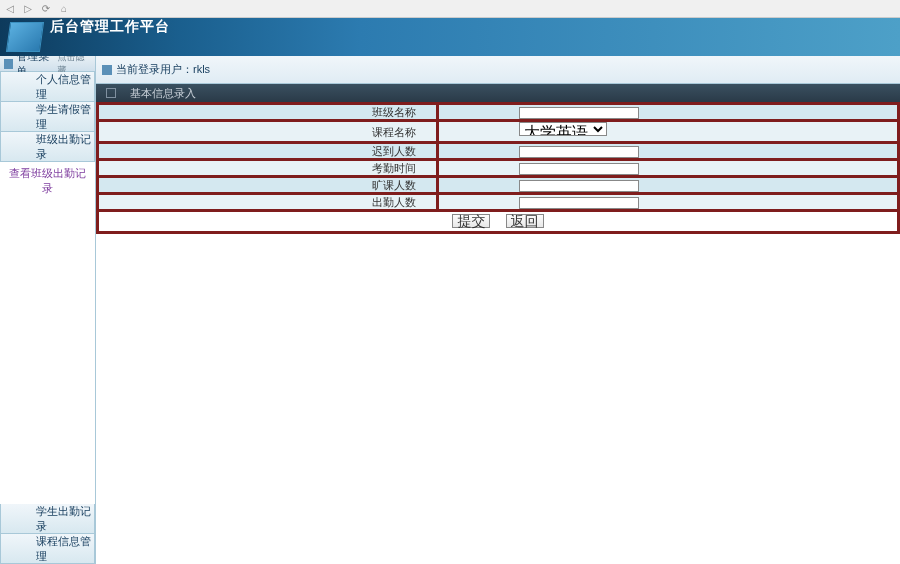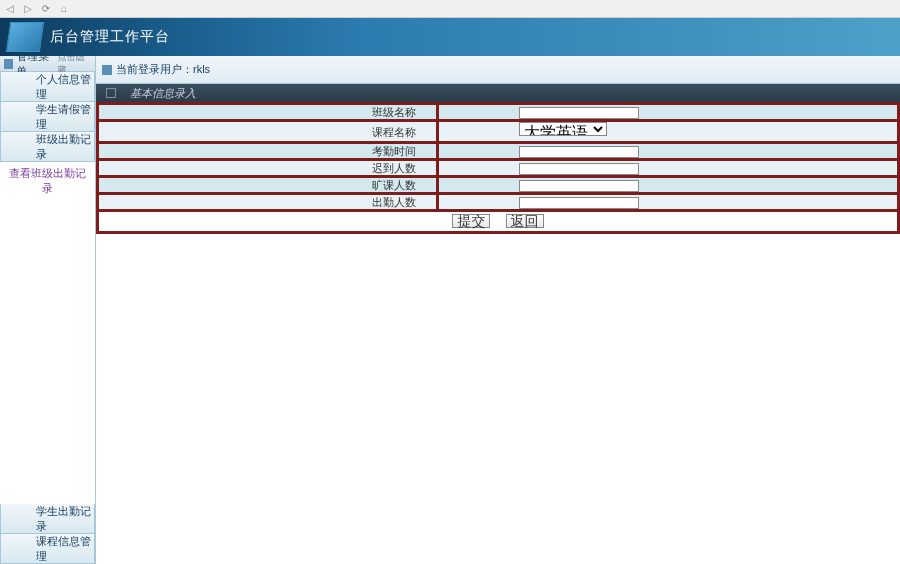"后台管理工作平台" .app-header { align-items: center -> none; font-weight: normal -> bold }
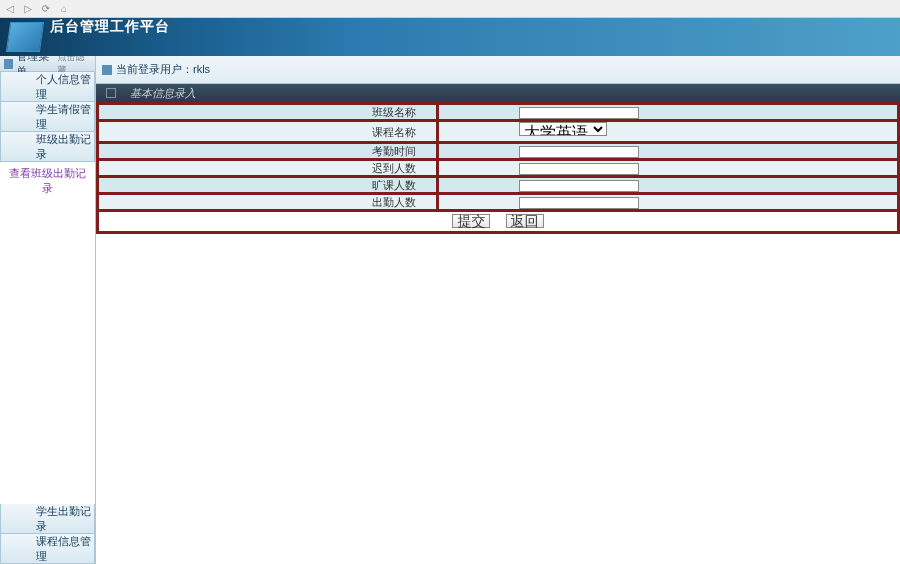"基本信息录入" .section-header { font-style: italic -> none }
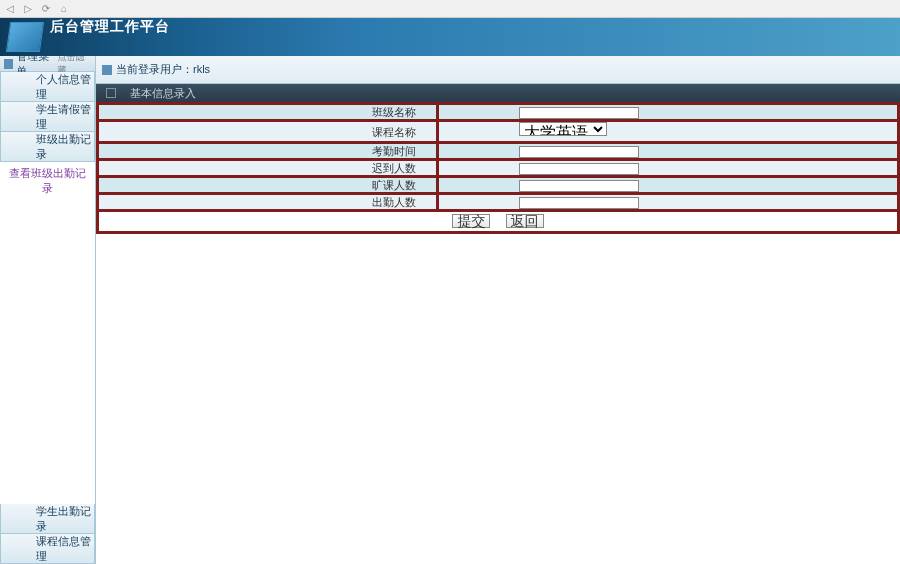"考勤时间" tr { order: before "迟到人数" -> after "迟到人数" }
